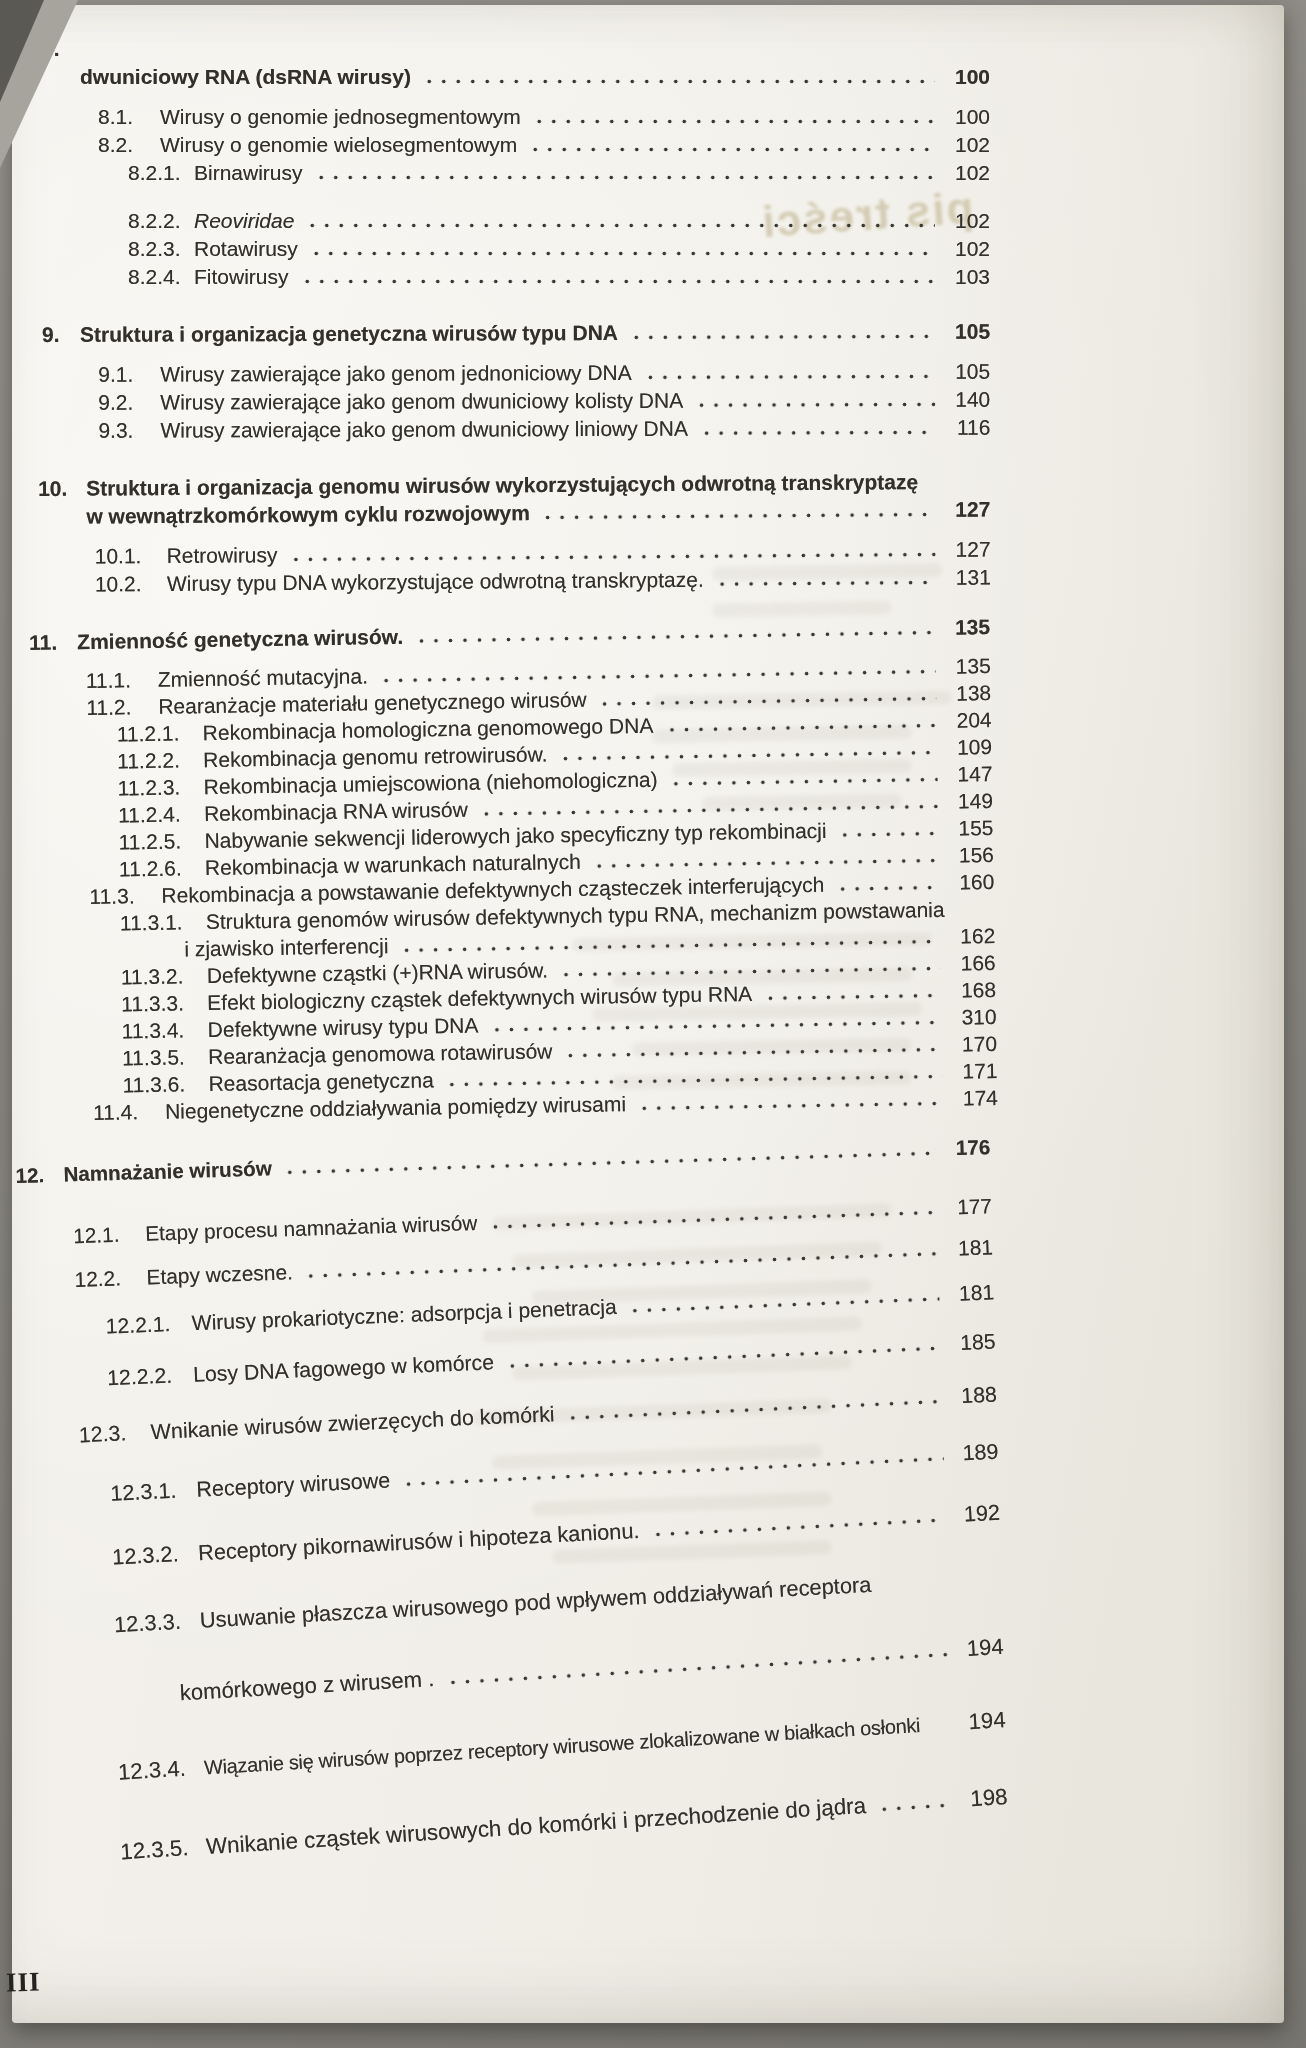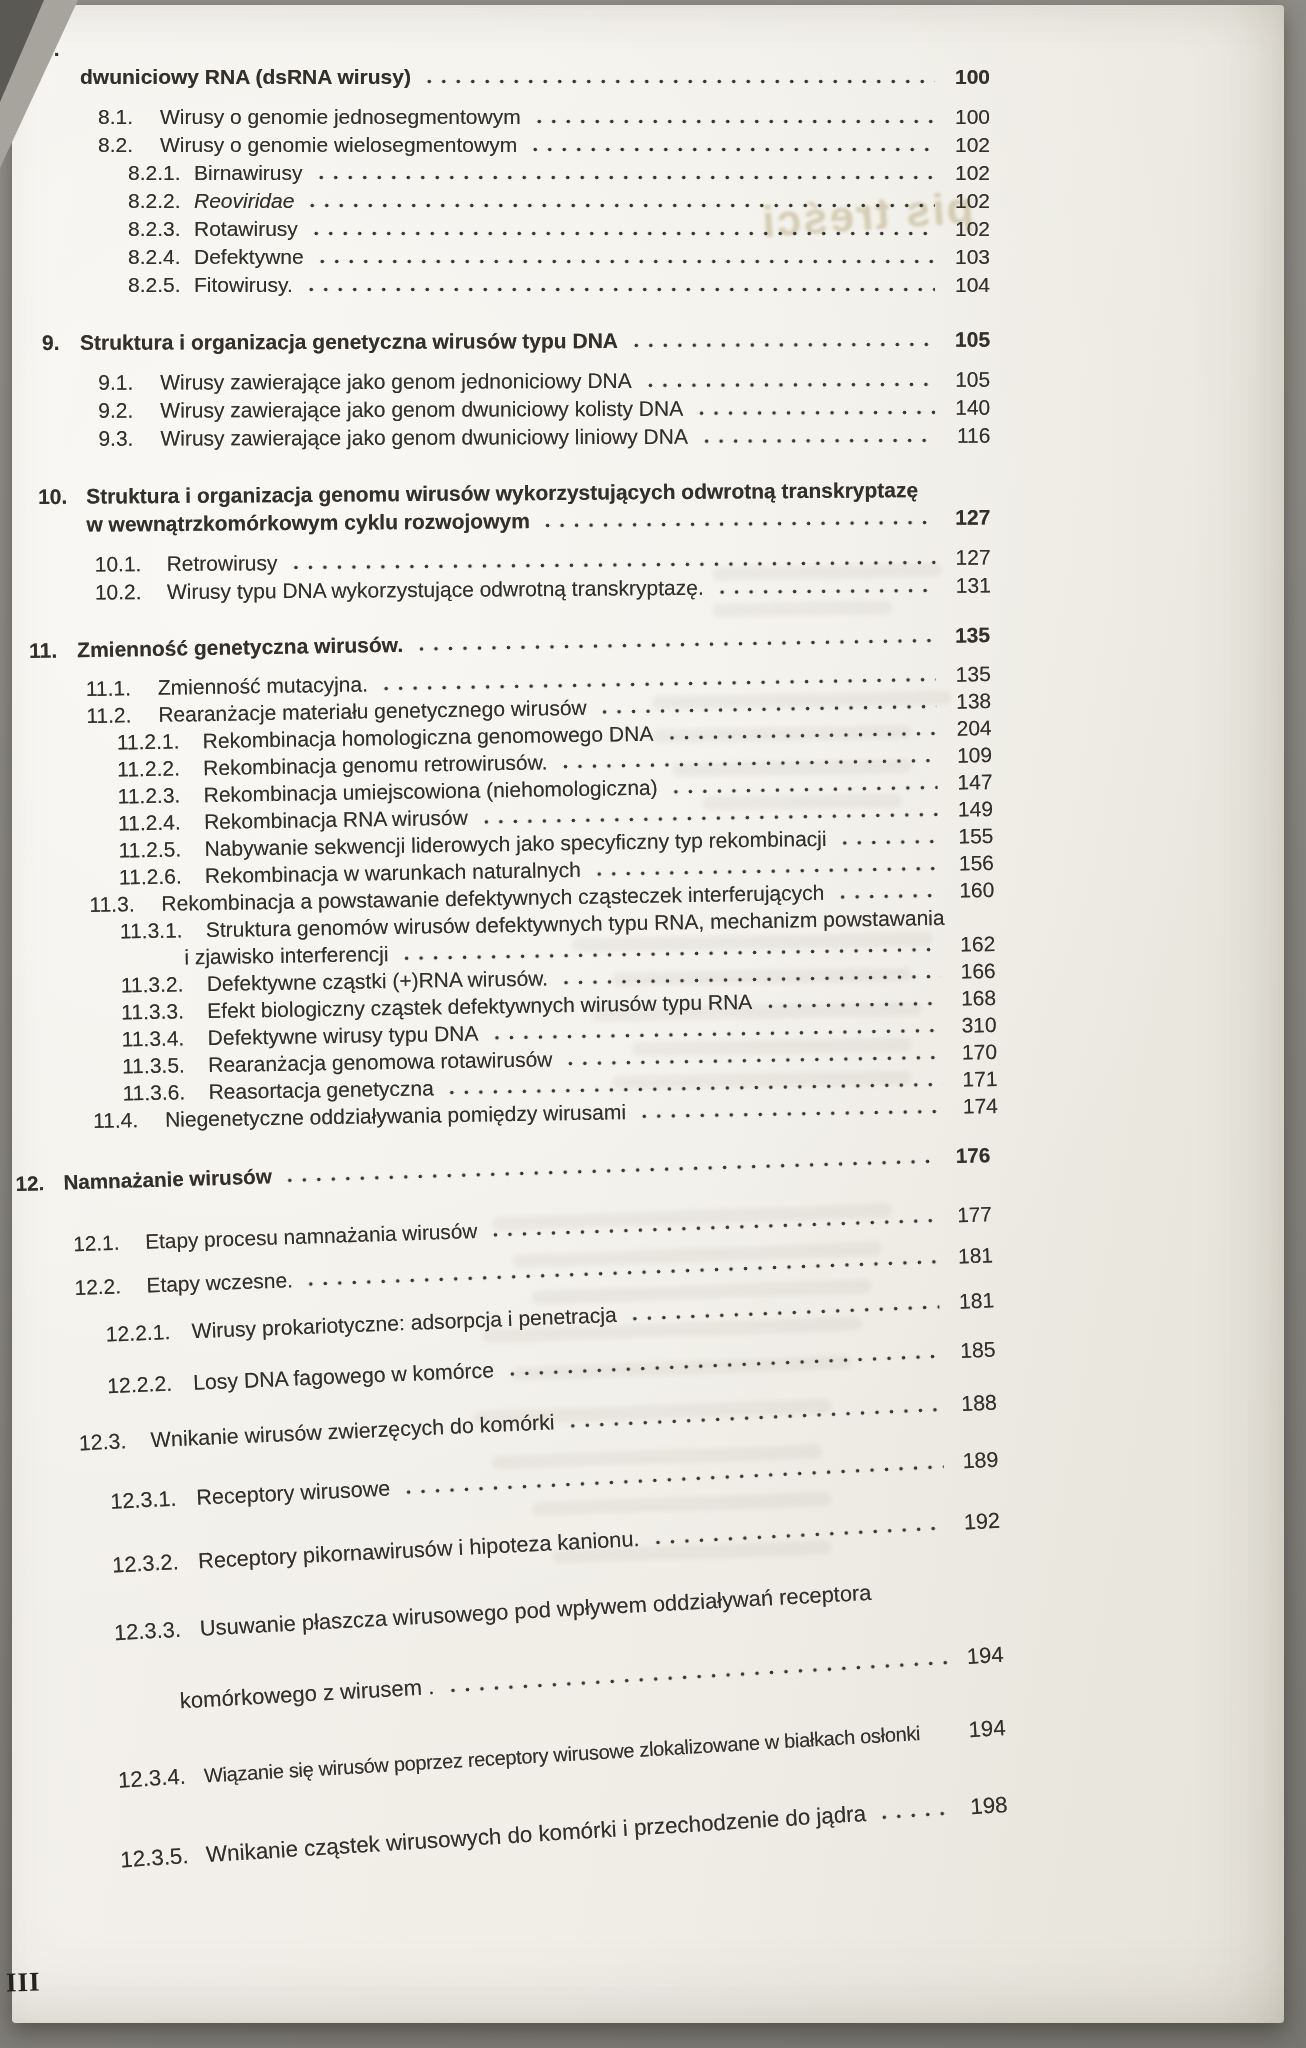"Reoviridae" .italic .title { margin-top: none -> 20px }
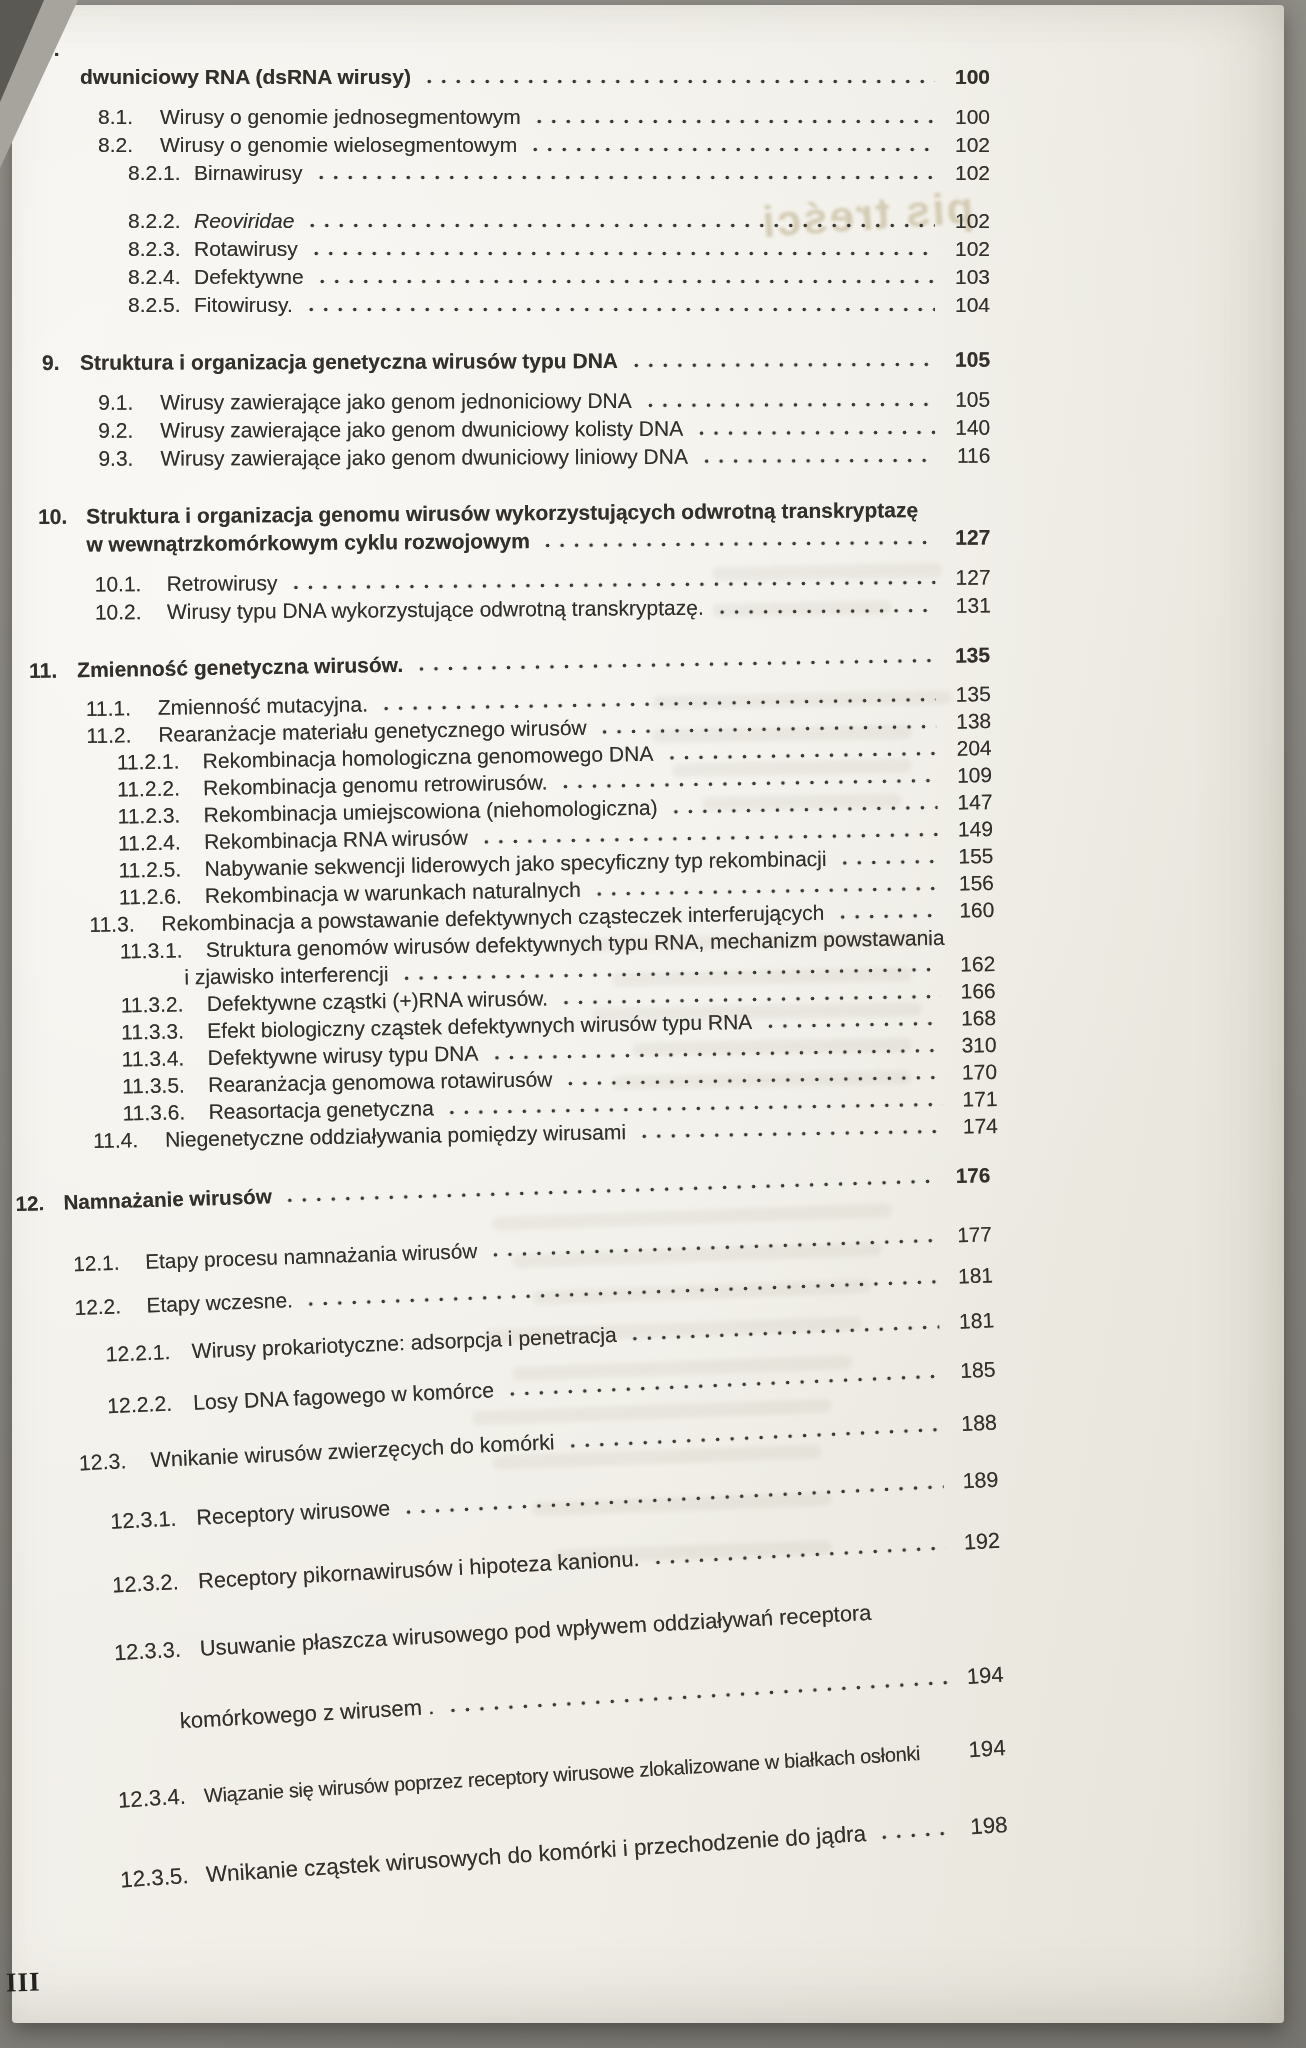"Defektywne" span.title { text: Defektywne -> Fitowirusy }
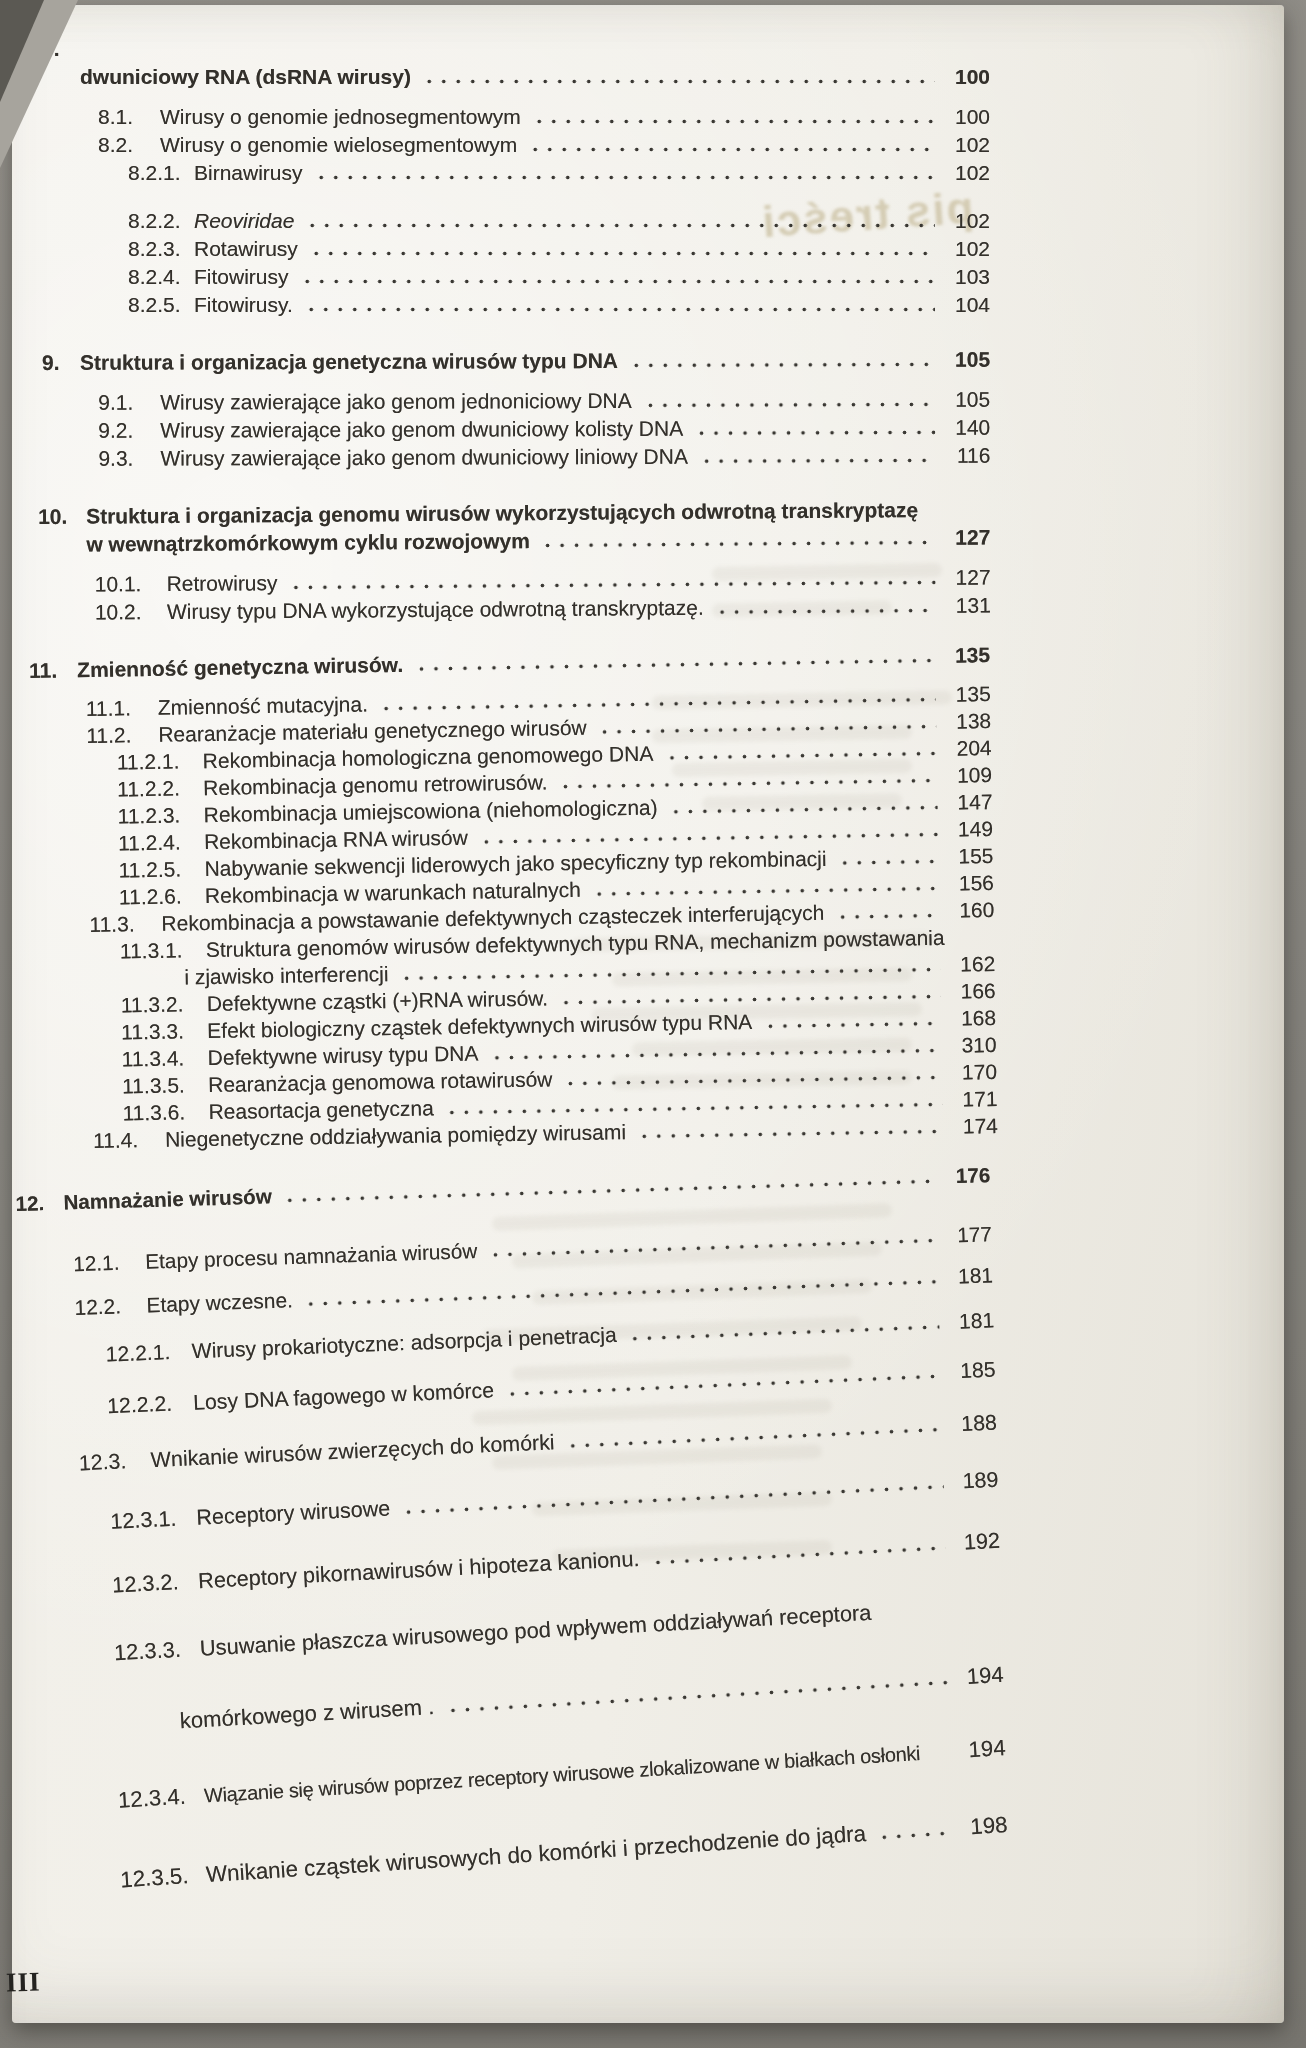"8.2.5." div.row { html: <div> <span>8.2.5.</span> <span>Fitowirusy.</span> <span></span> <span>104</span> </div> -> none }
